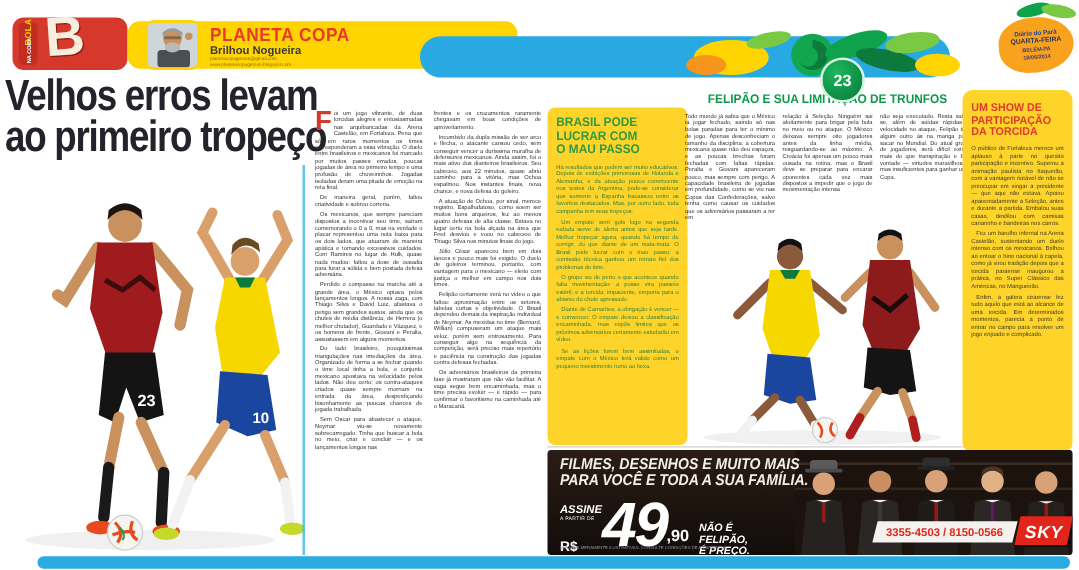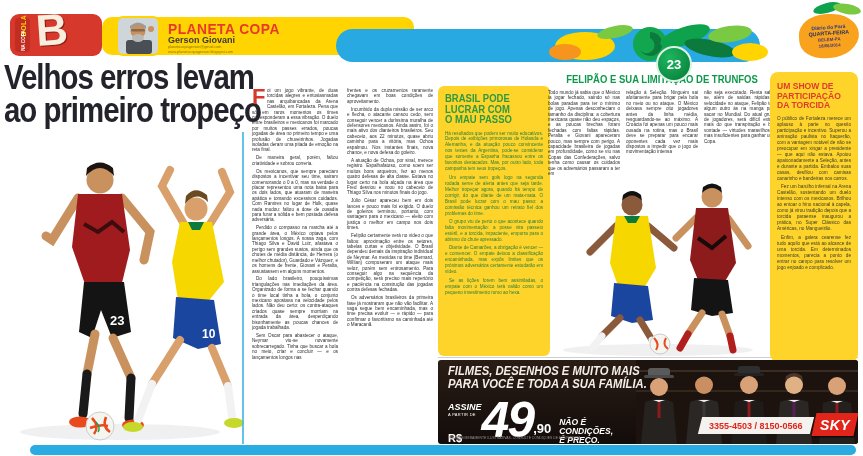"Gerson Giovani" div.abs { text: Gerson Giovani -> Brilhou Nogueira }
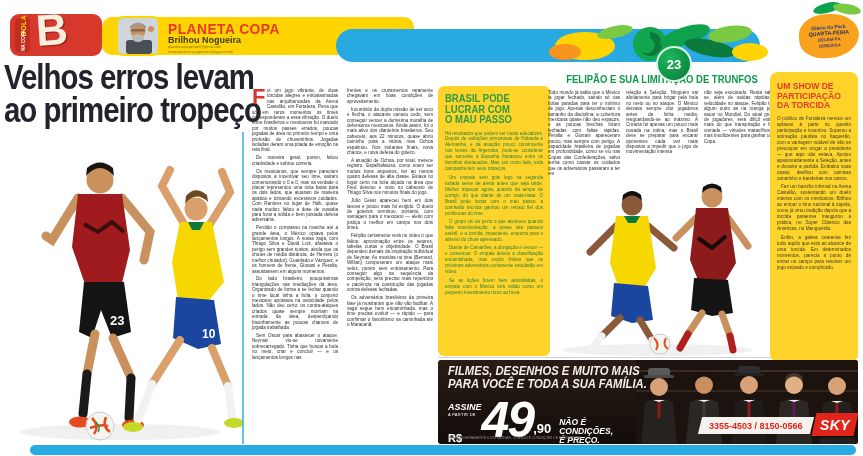"CONDIÇÕES," div { text: CONDIÇÕES -> FELIPÃO }
